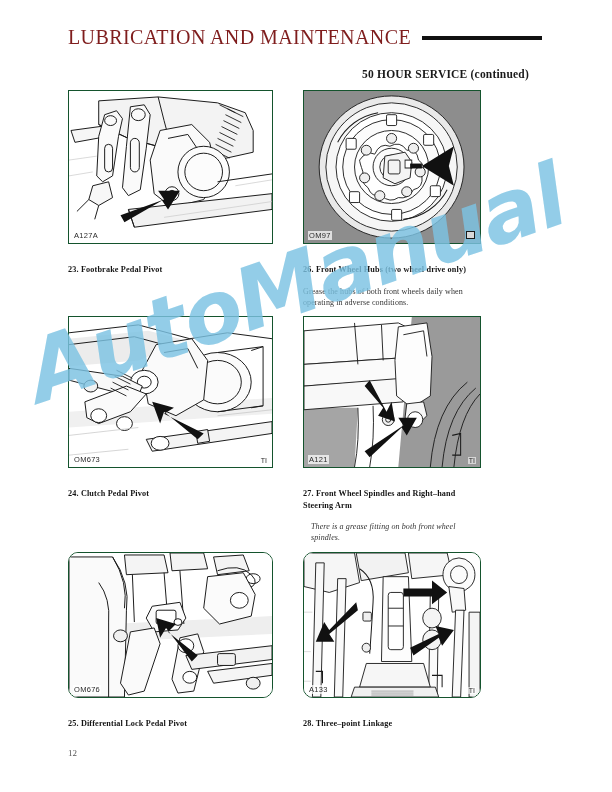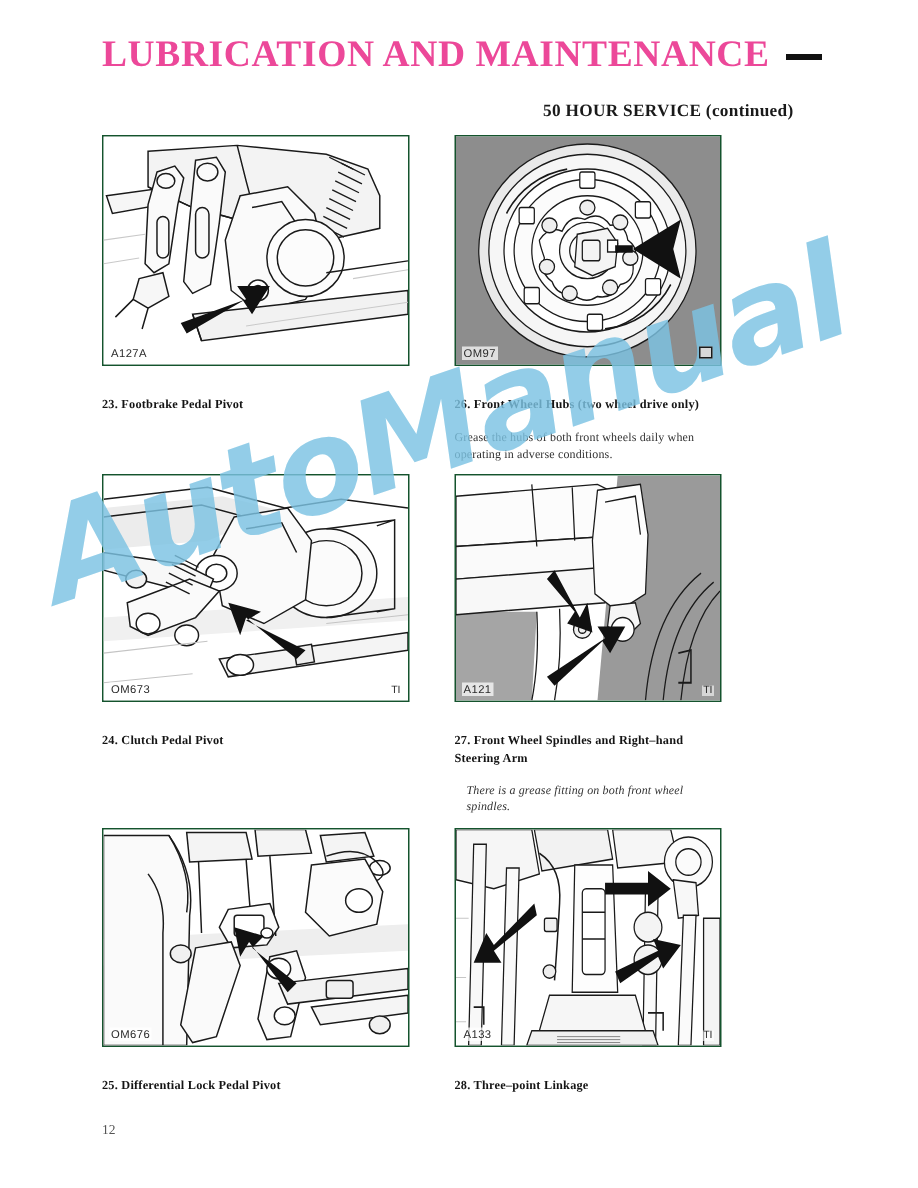"LUBRICATION AND MAINTENANCE" .header-title { color: #ec4899 -> #7f1d1d; font-size: 25px -> 20px; font-weight: bold -> normal }
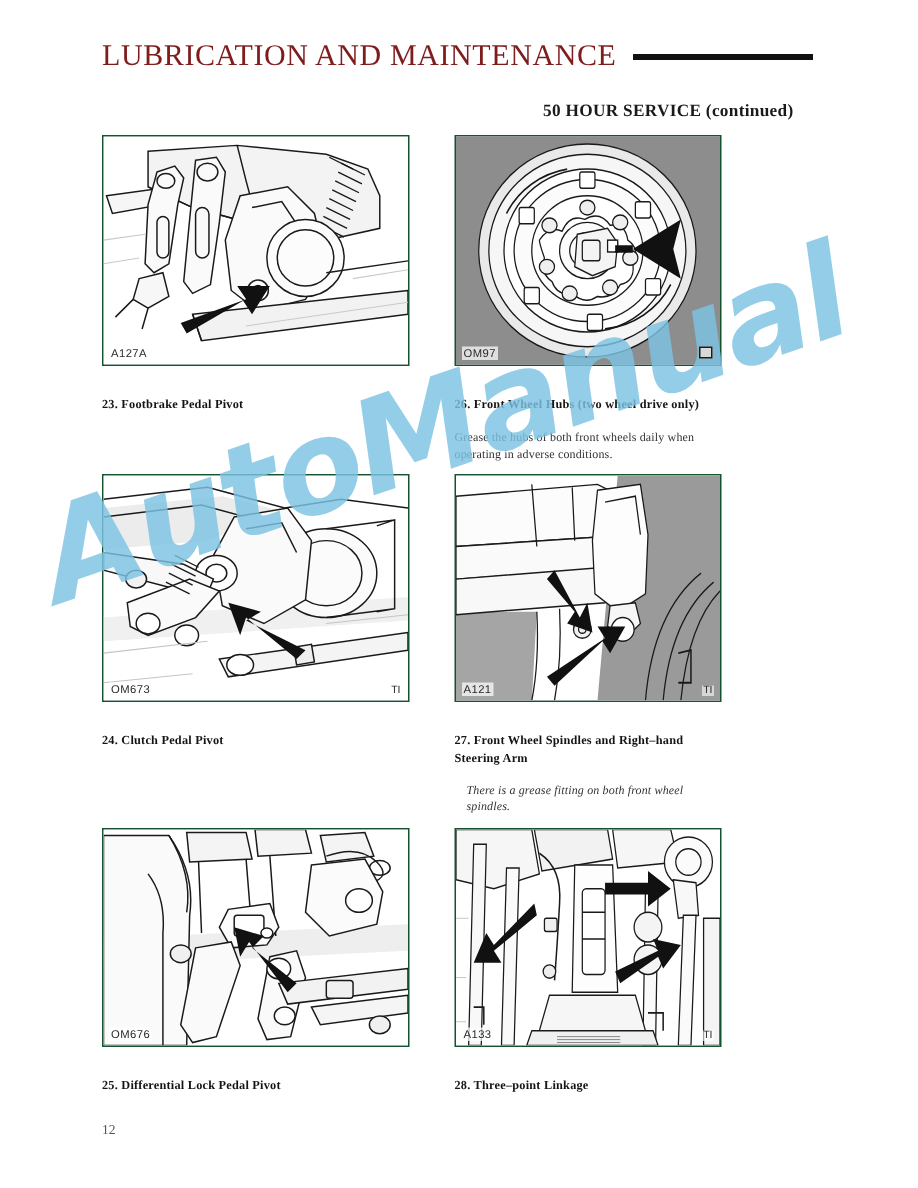"OM676" .fig-h-3 { border-radius: none -> 10px }
